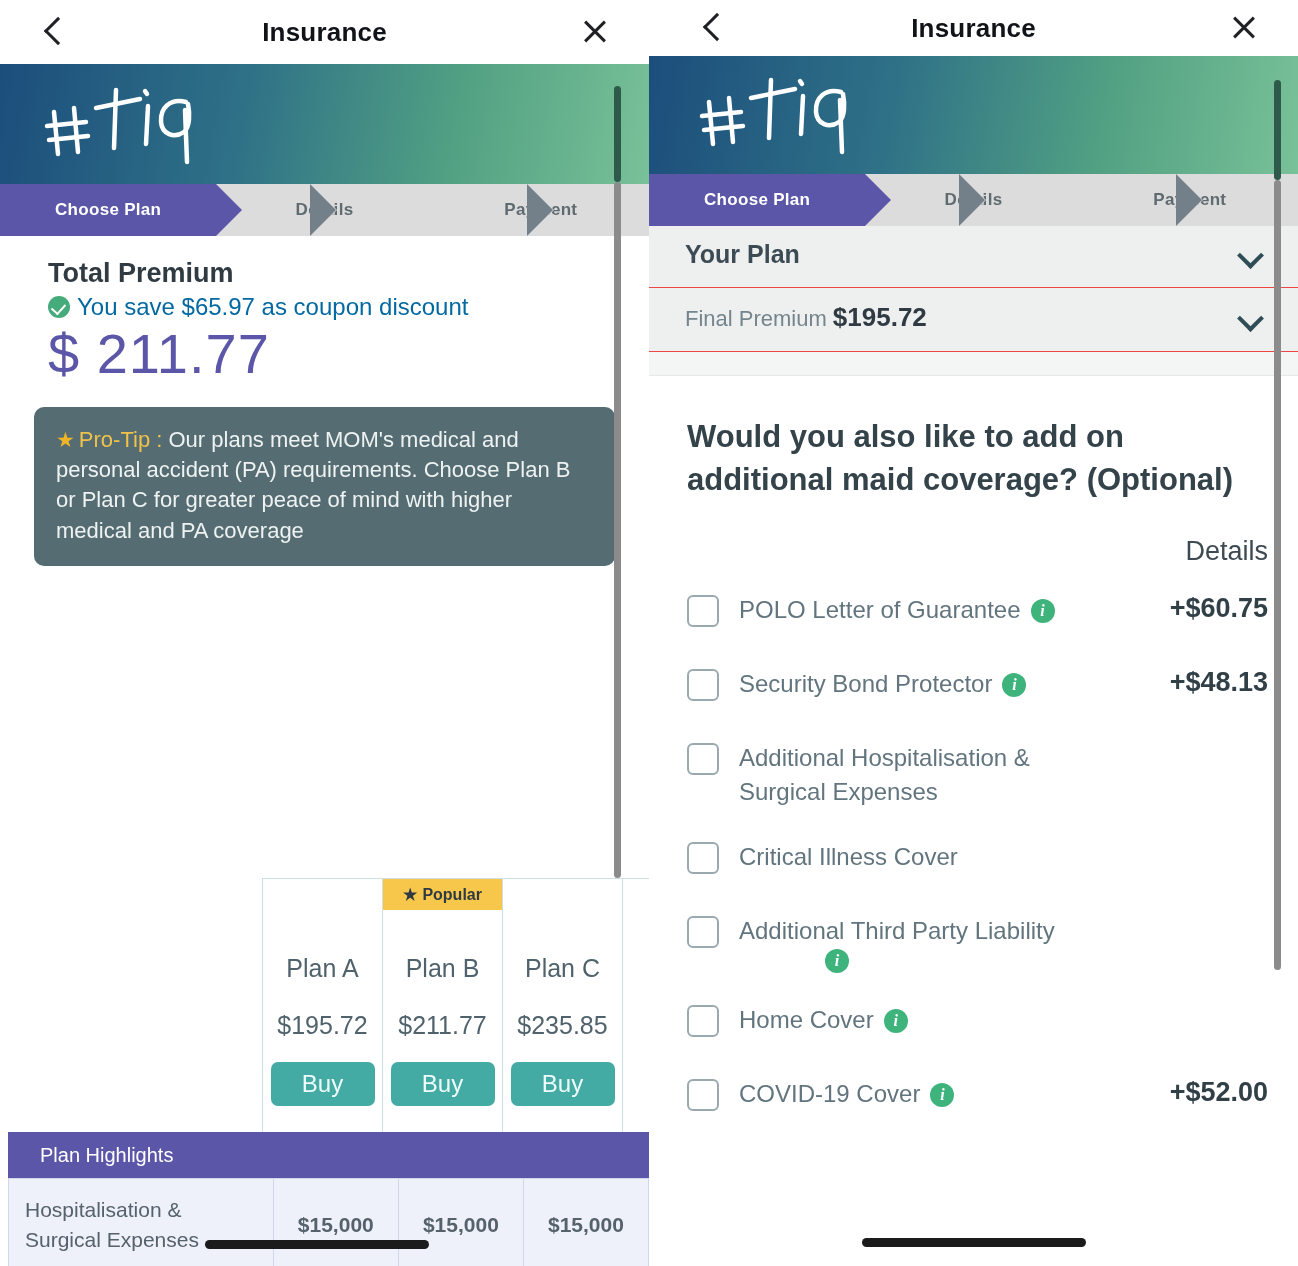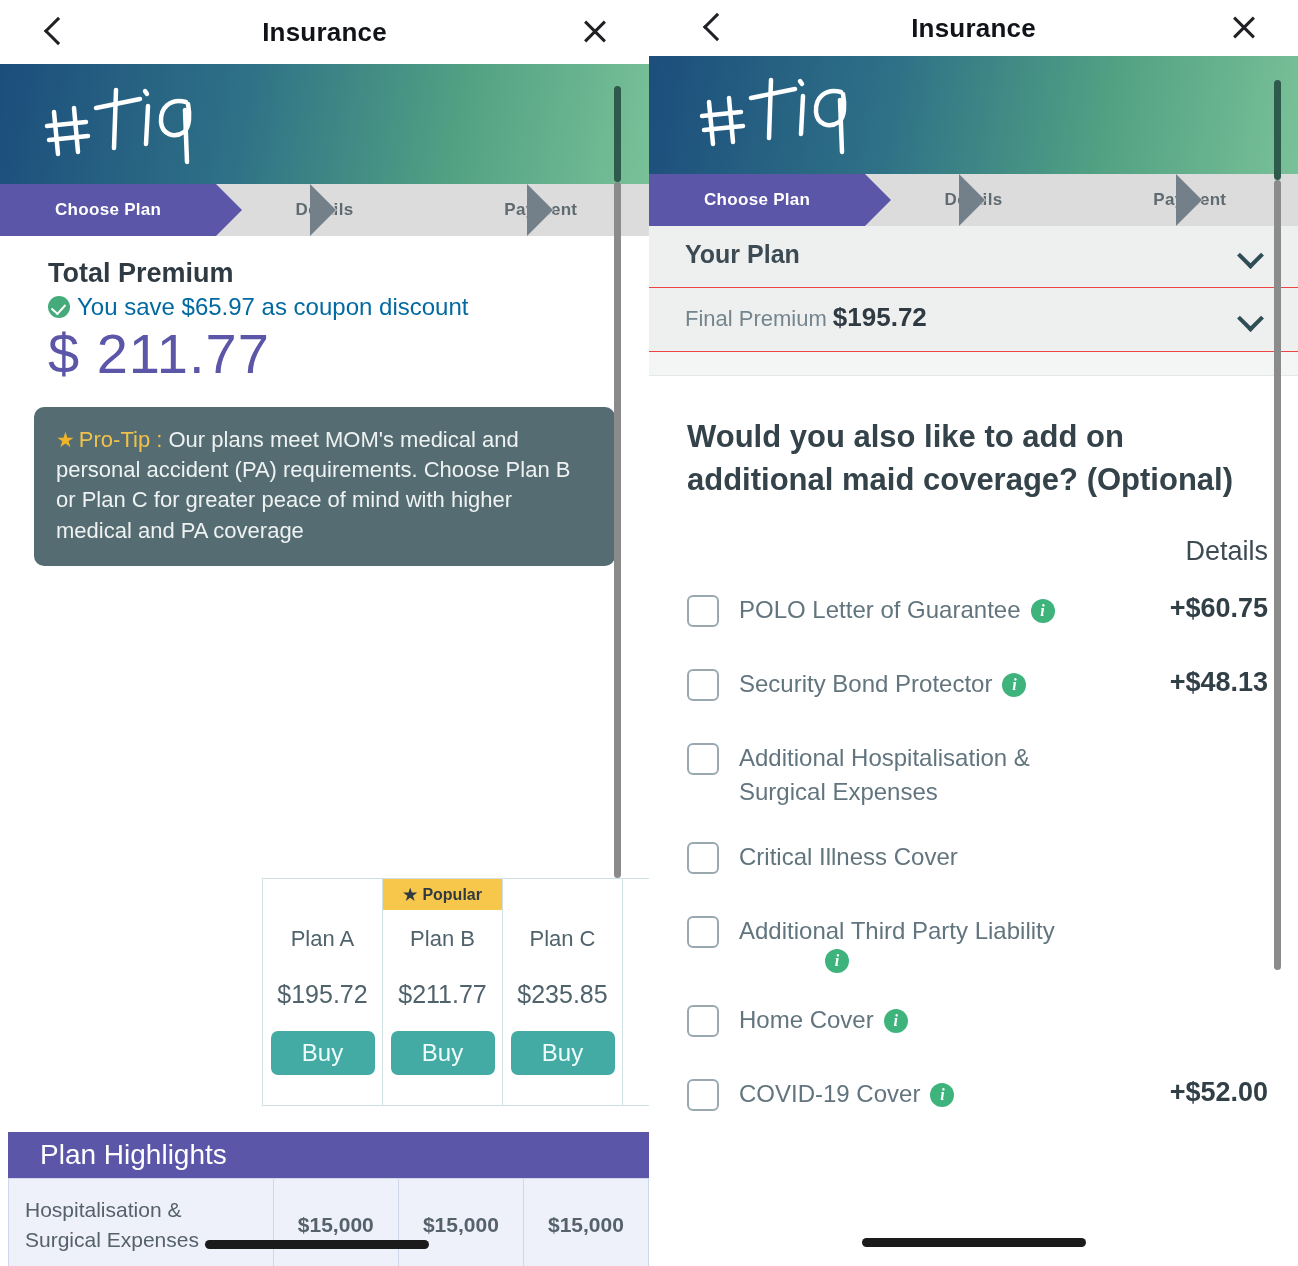"Plan A" .plan-name { font-size: 22px -> 25px; margin-top: 16px -> 44px }
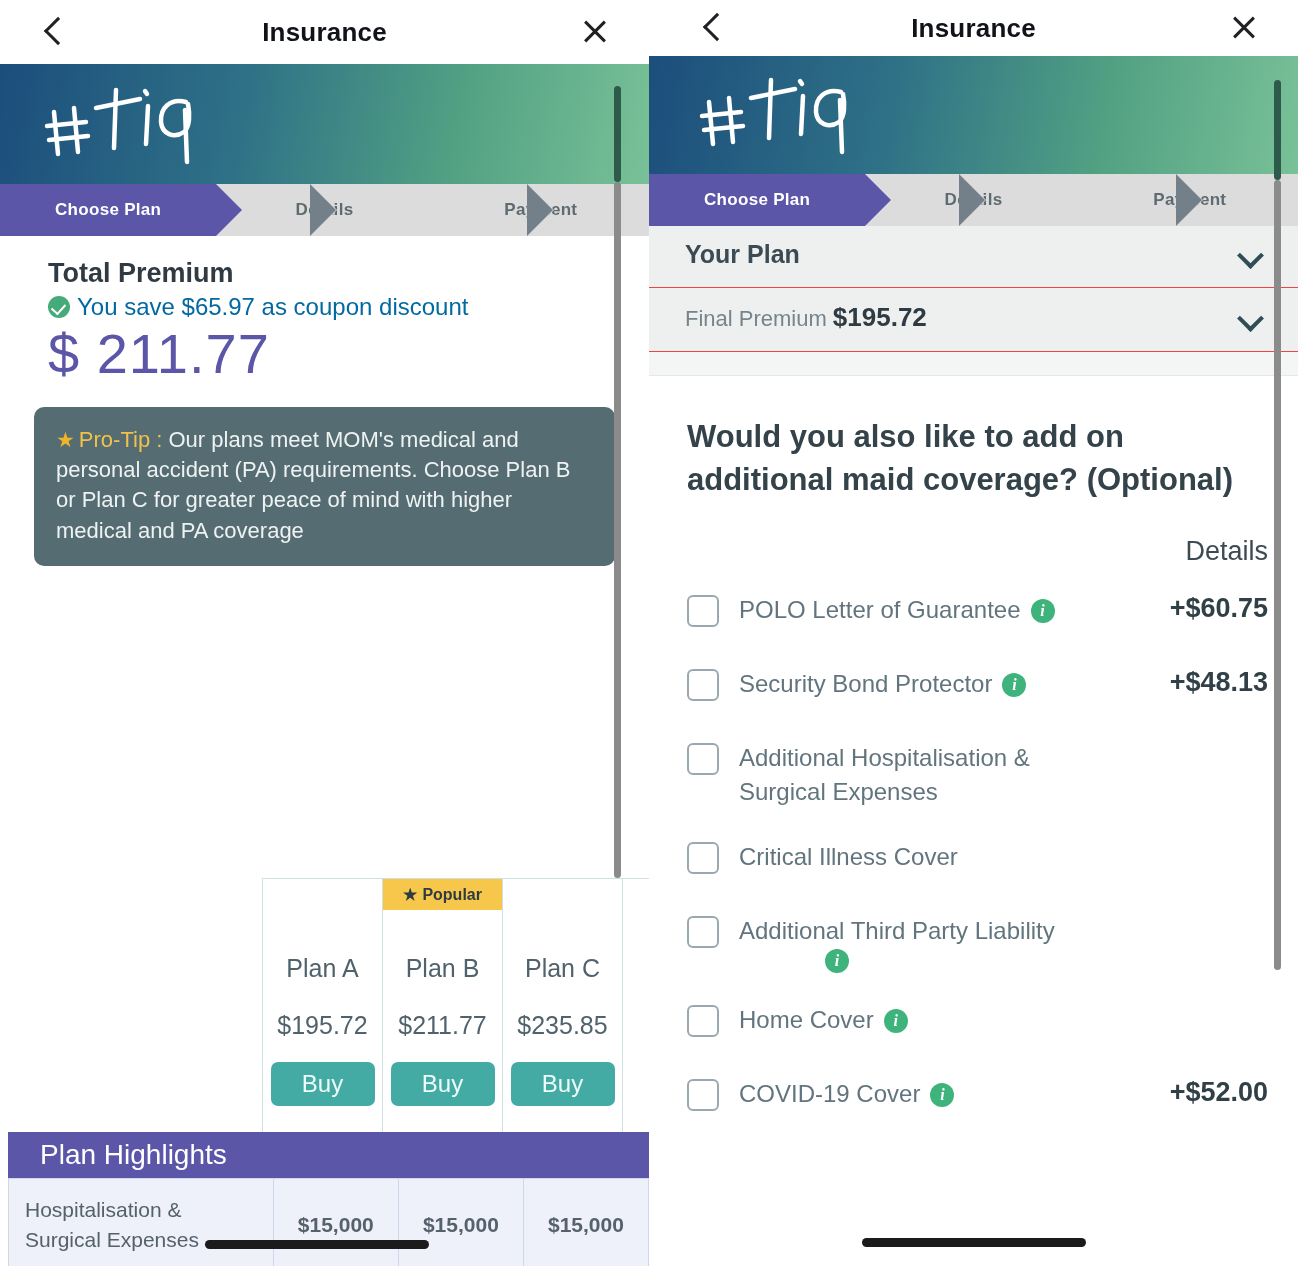"Plan Highlights" .highlights-head { font-size: 28px -> 20px }
